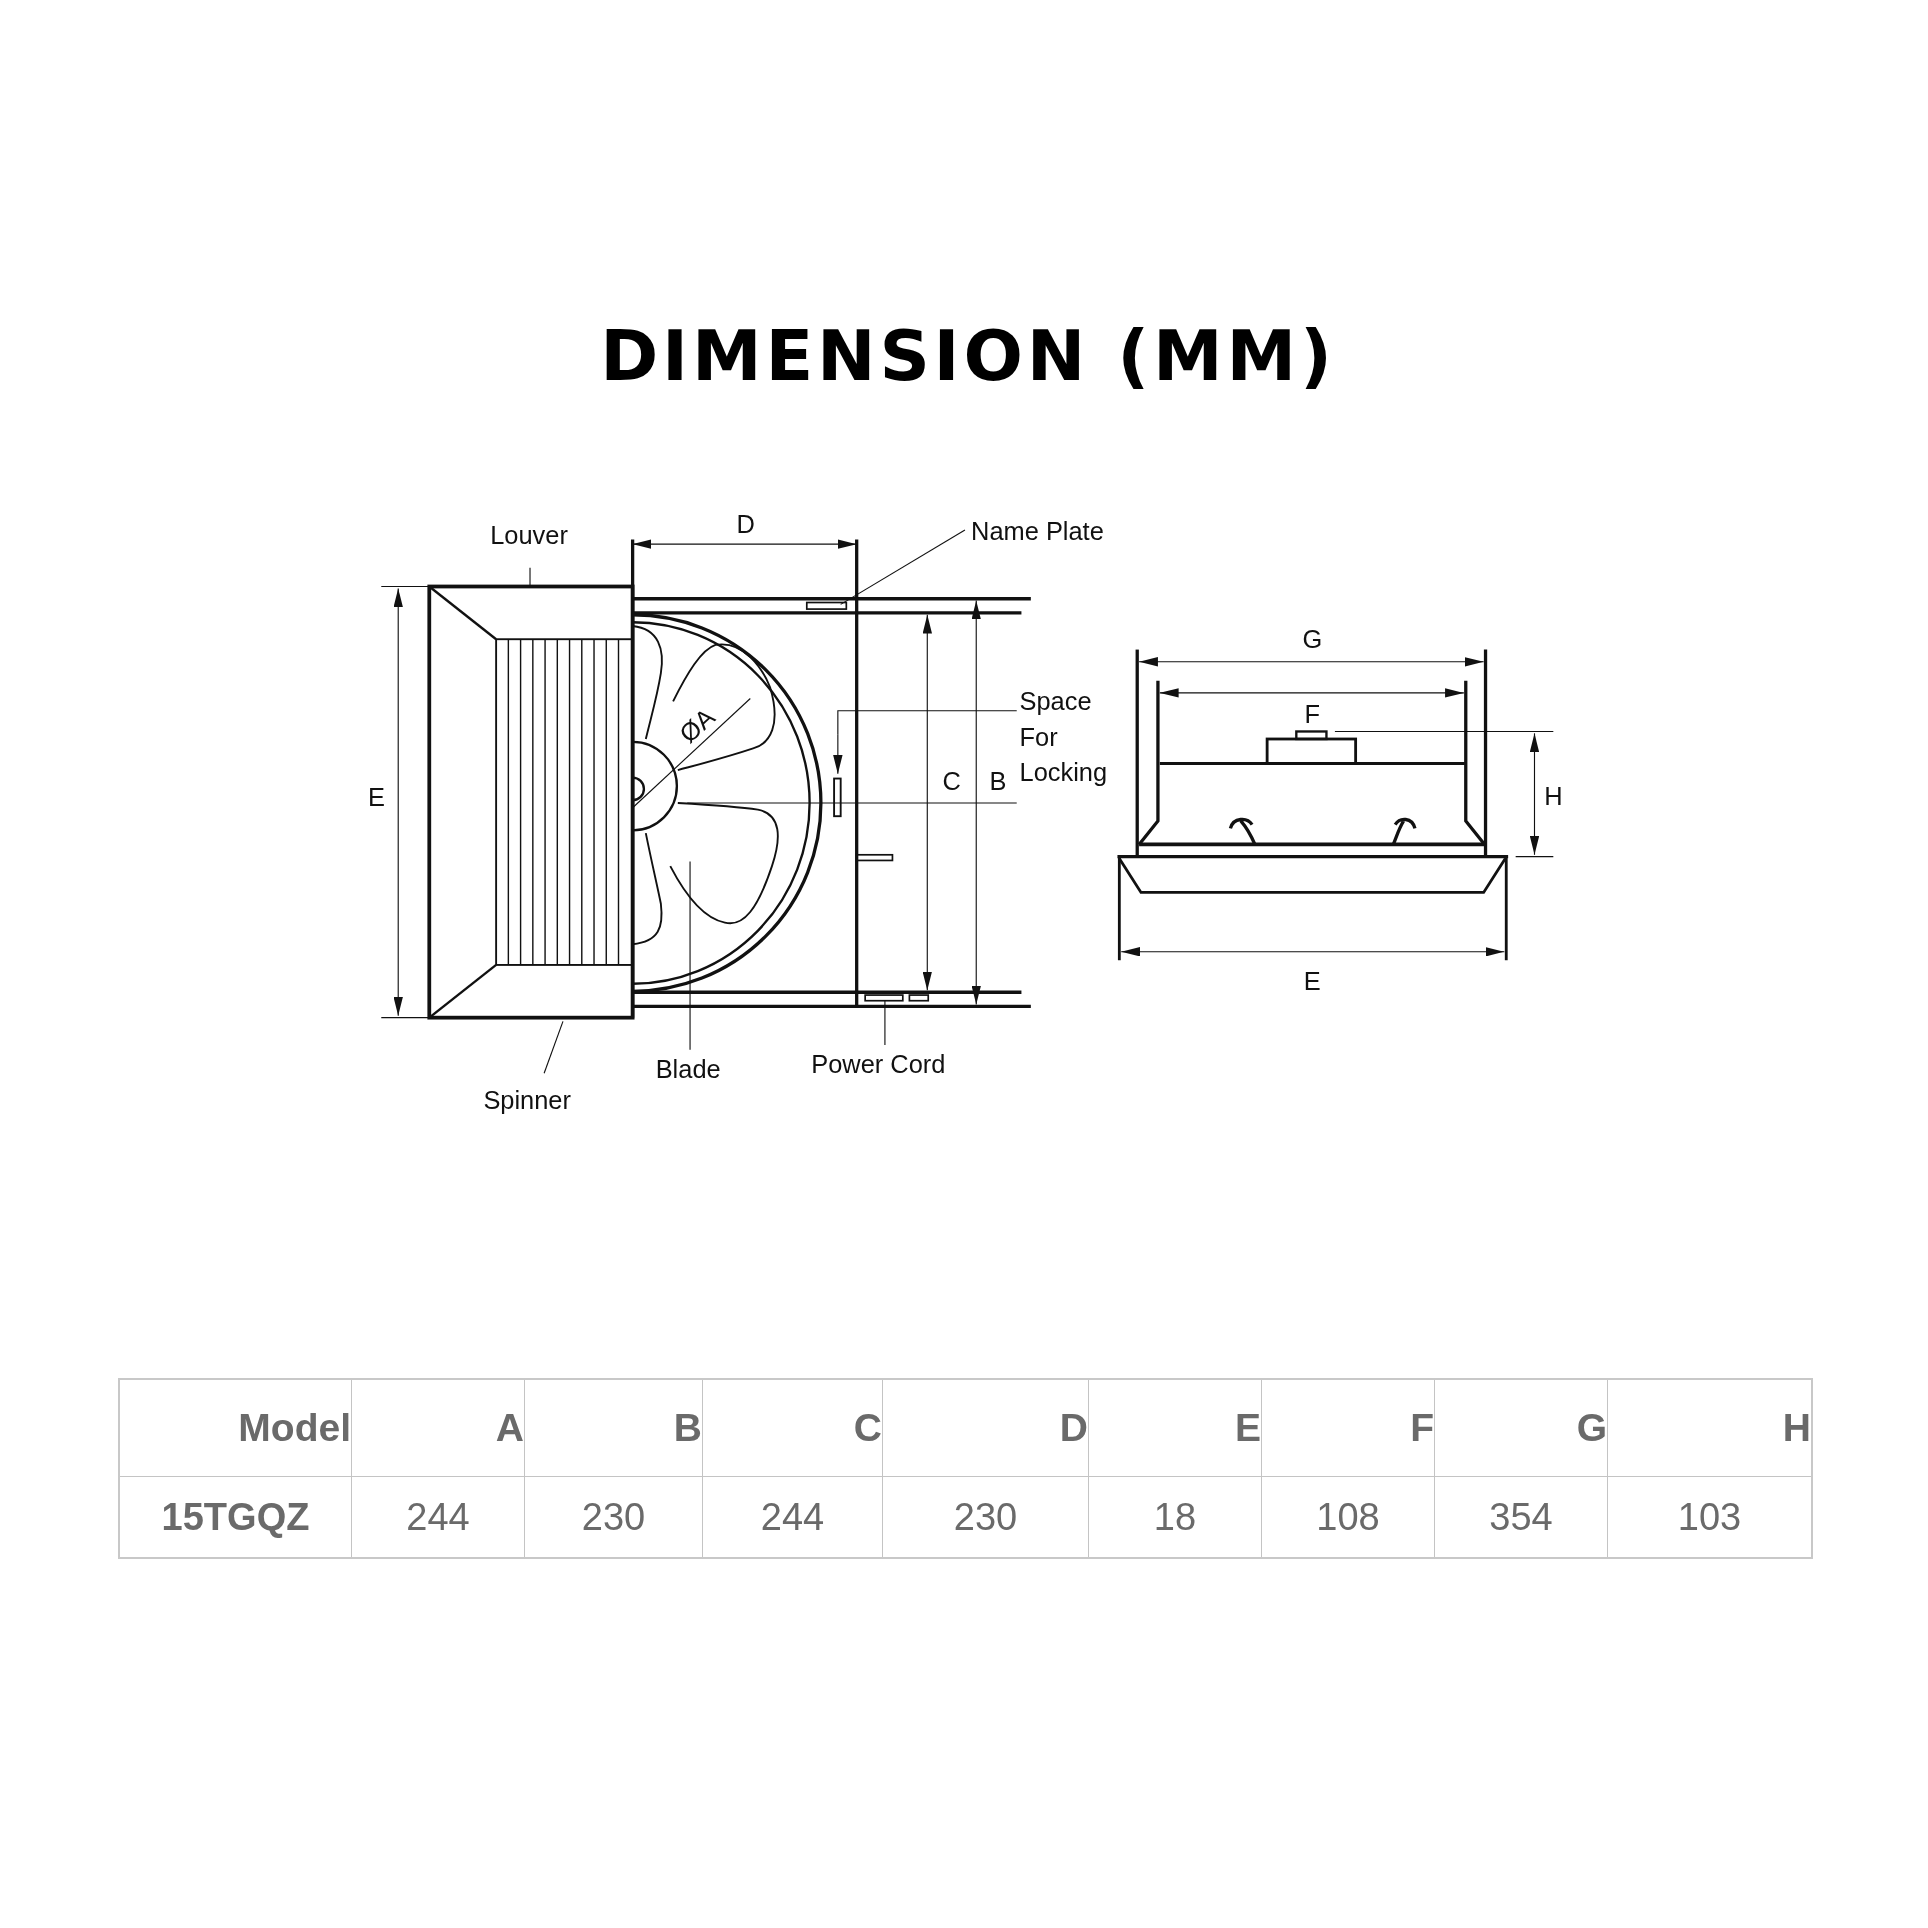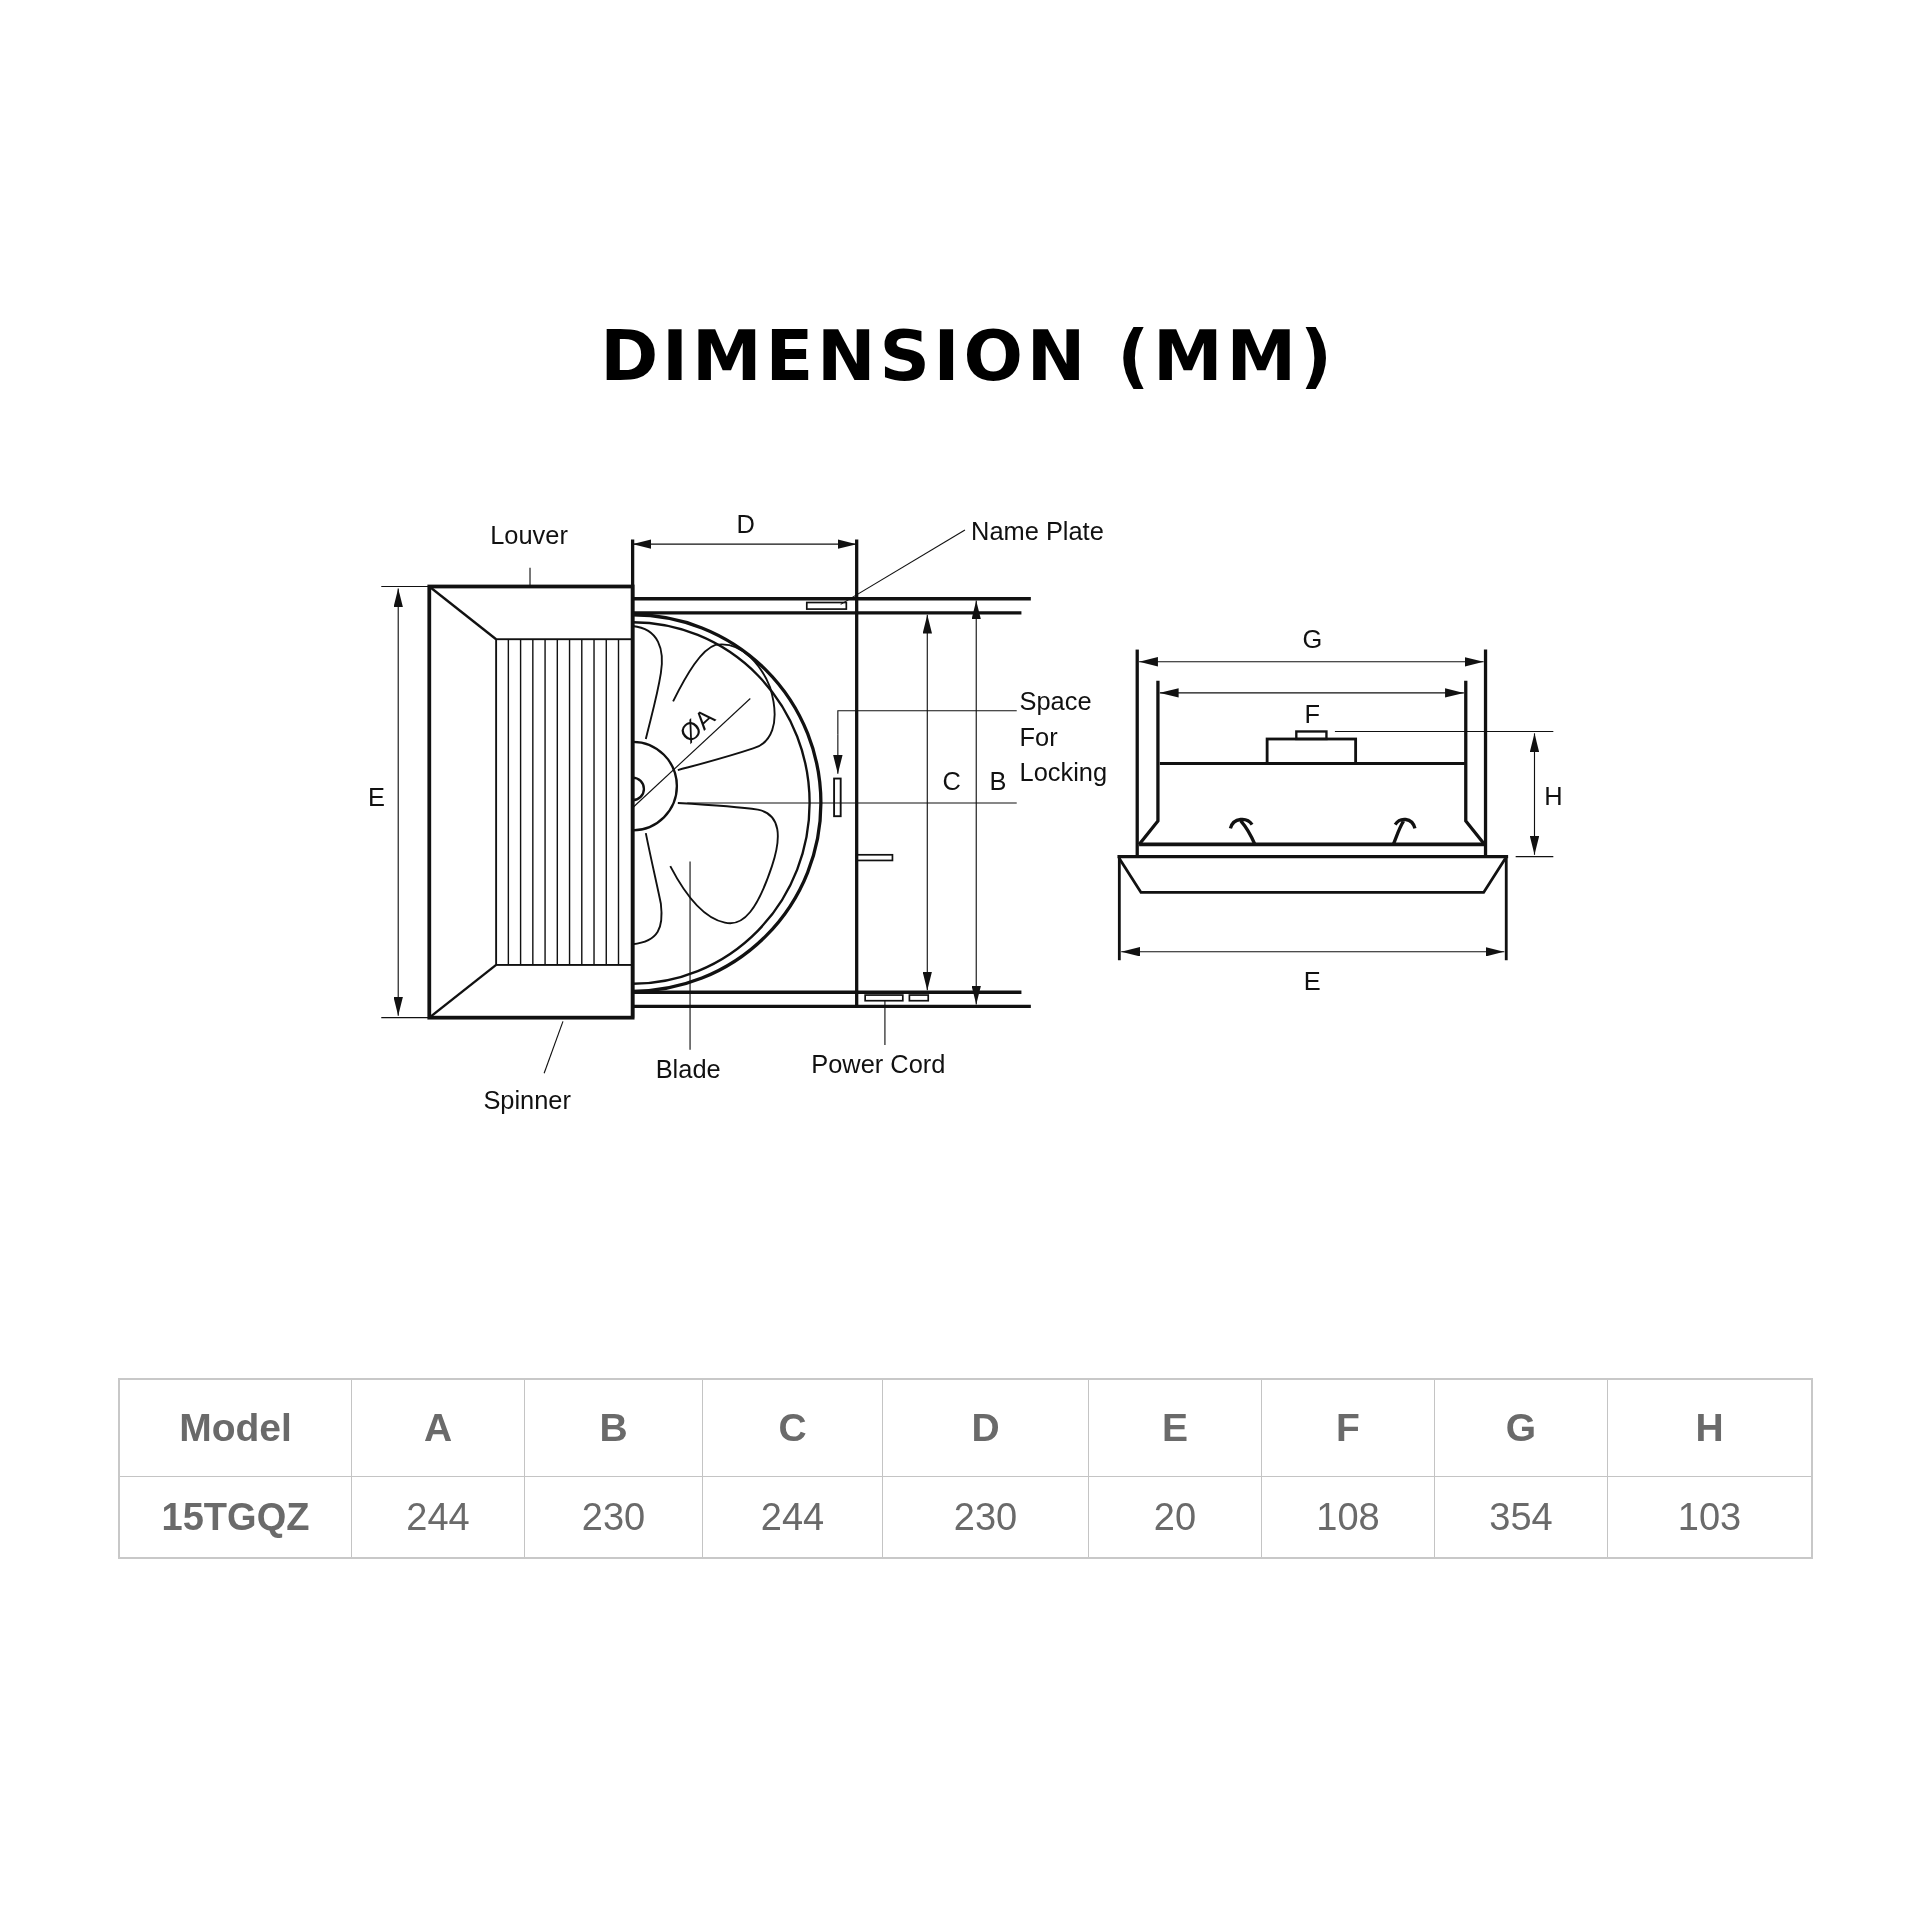"Model" table.dims th { text-align: none -> right }
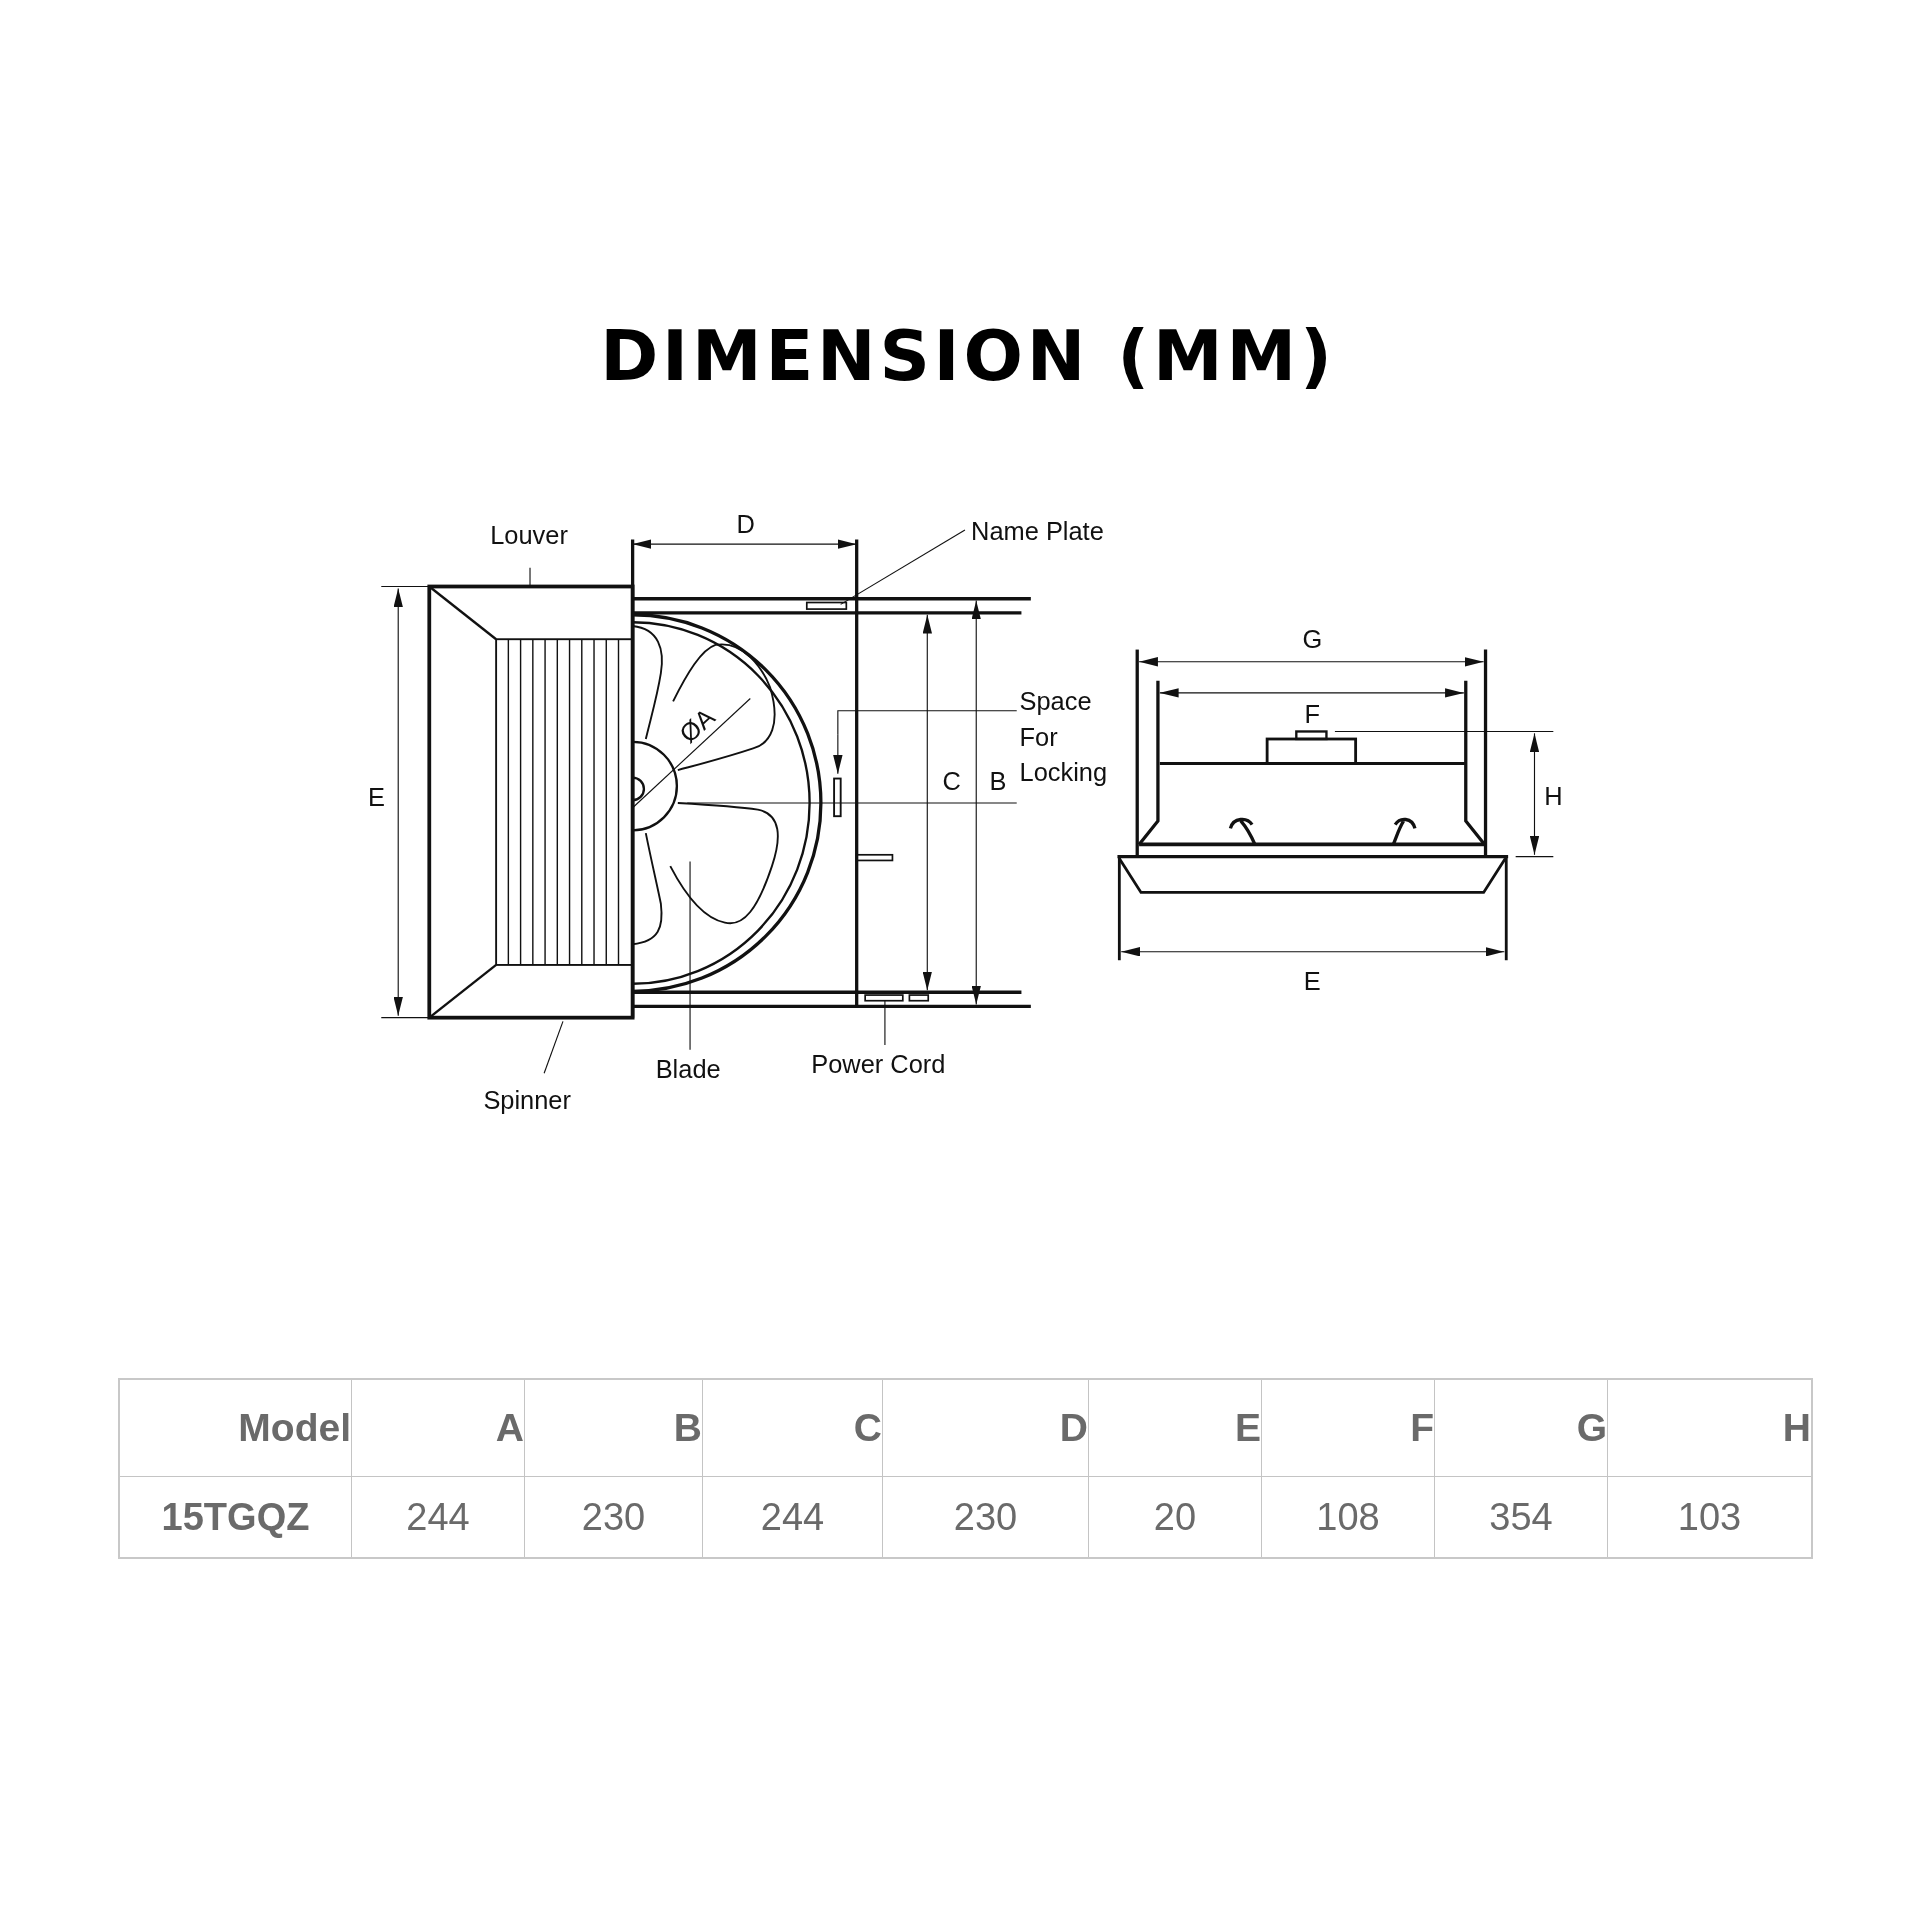"20" td { text: 20 -> 18 }
